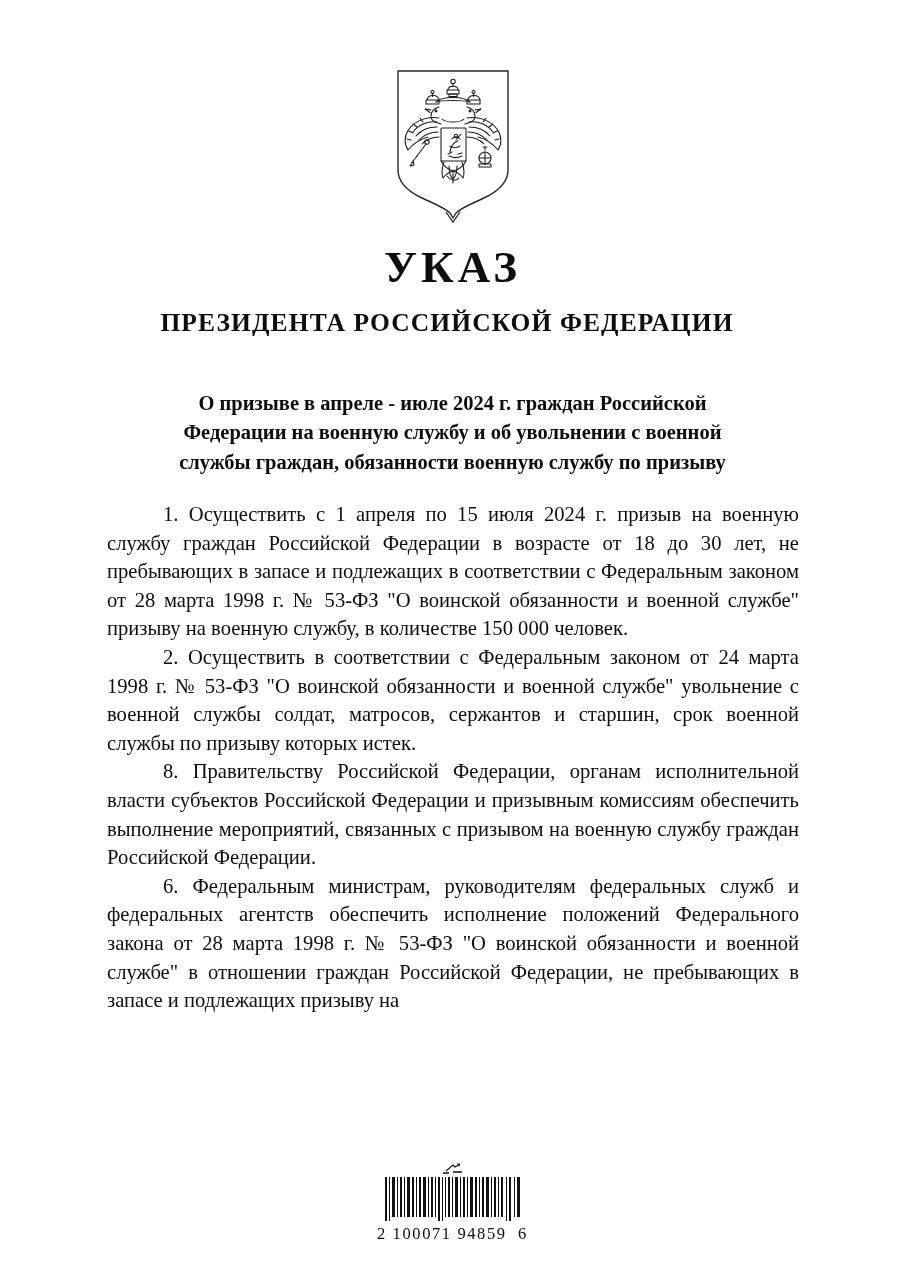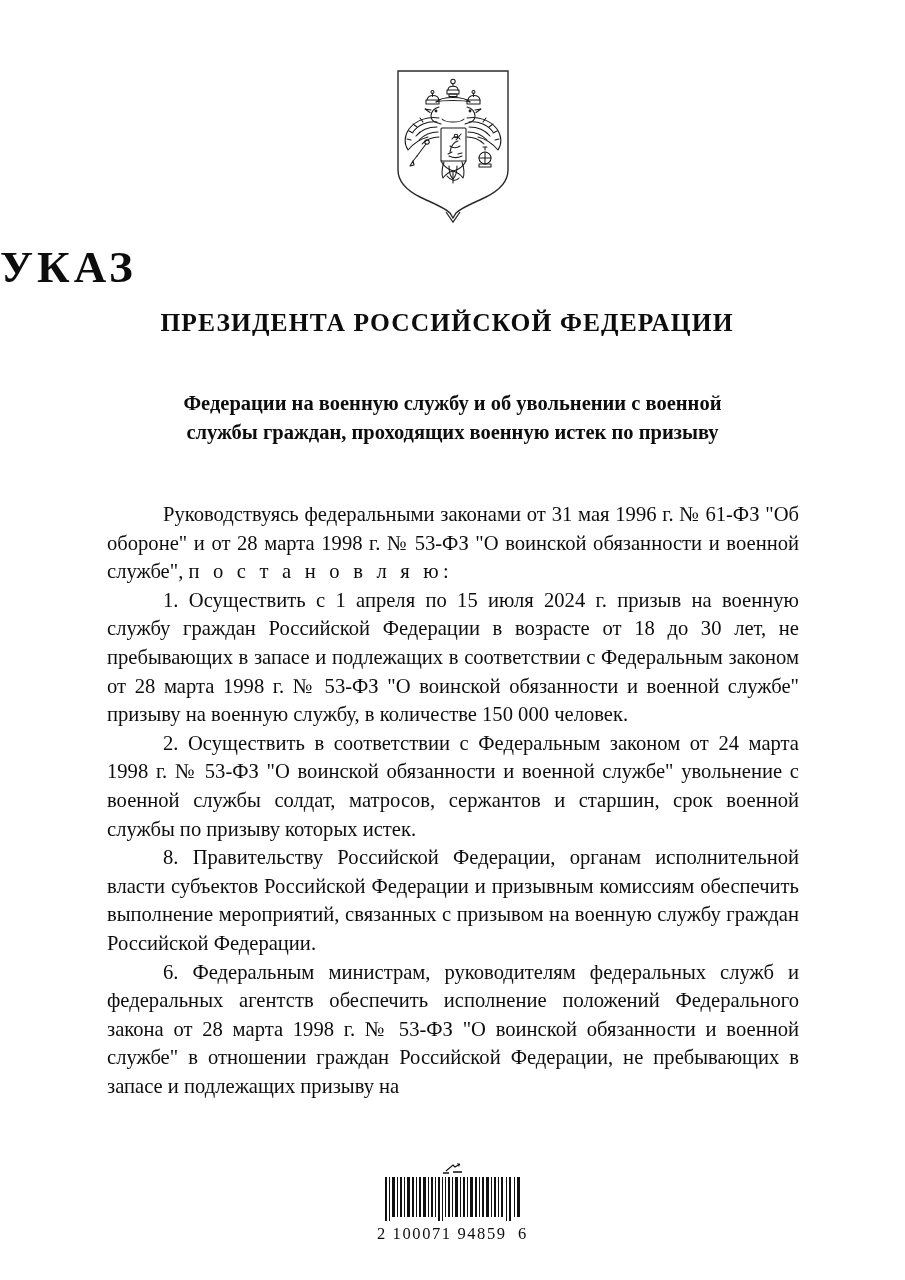"УКАЗ" .doc-title { text-align: none -> center }
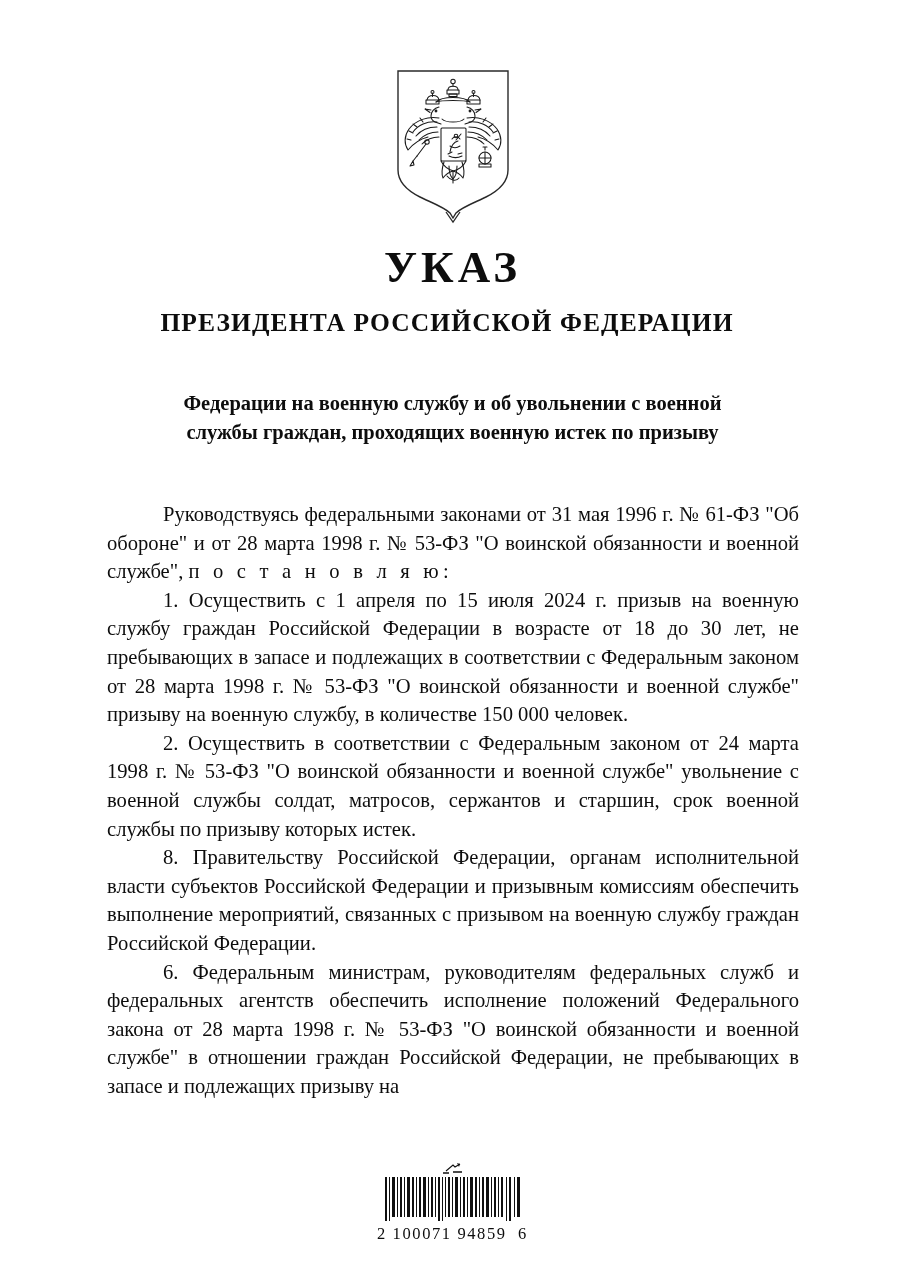"О призыве в апреле -" div { html: none -> <div>О призыве в апреле - июле 2024 г. граждан Российской</div> }
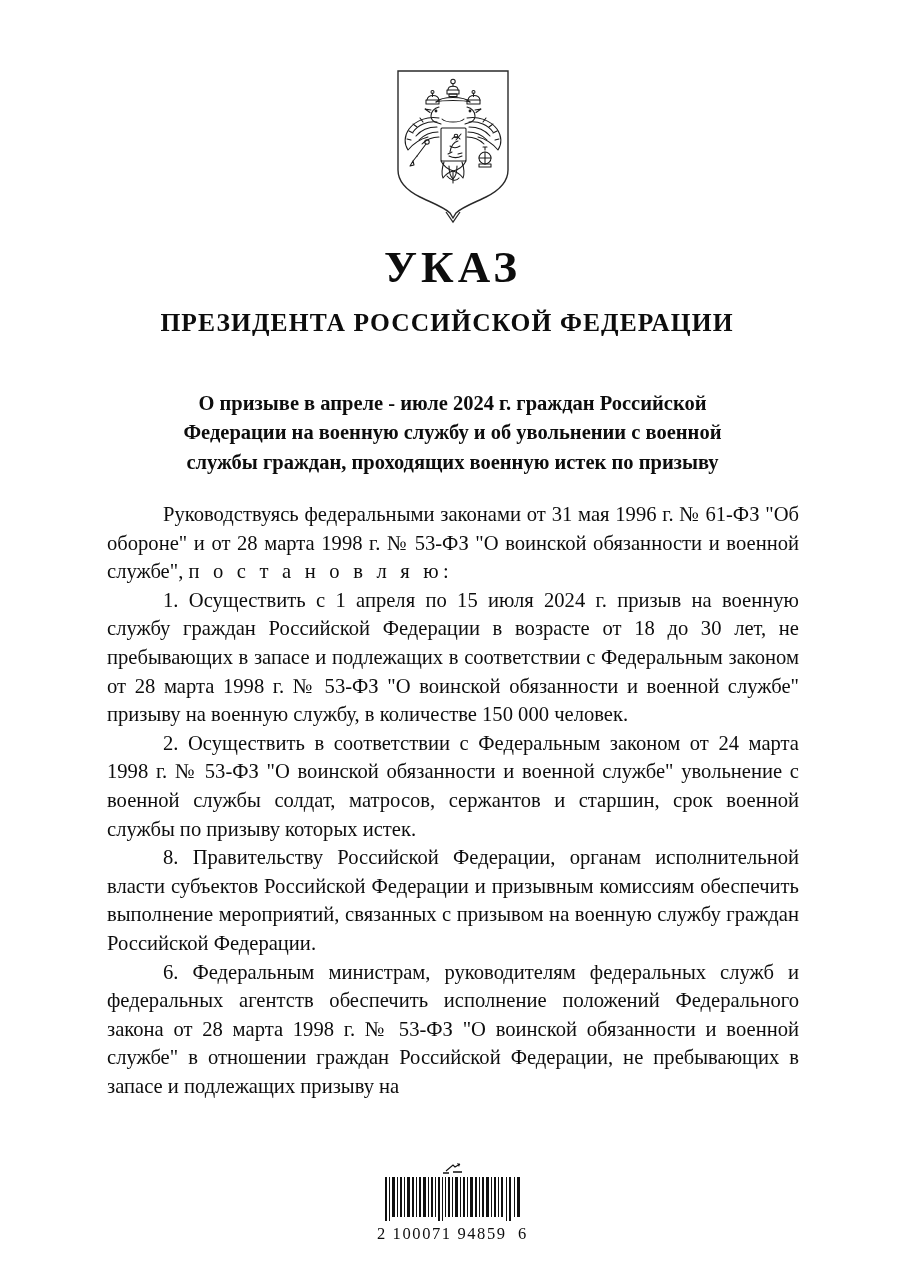"службы граждан, проходящих военную истек" div { text: проходящих военную истек -> обязанности военную службу }
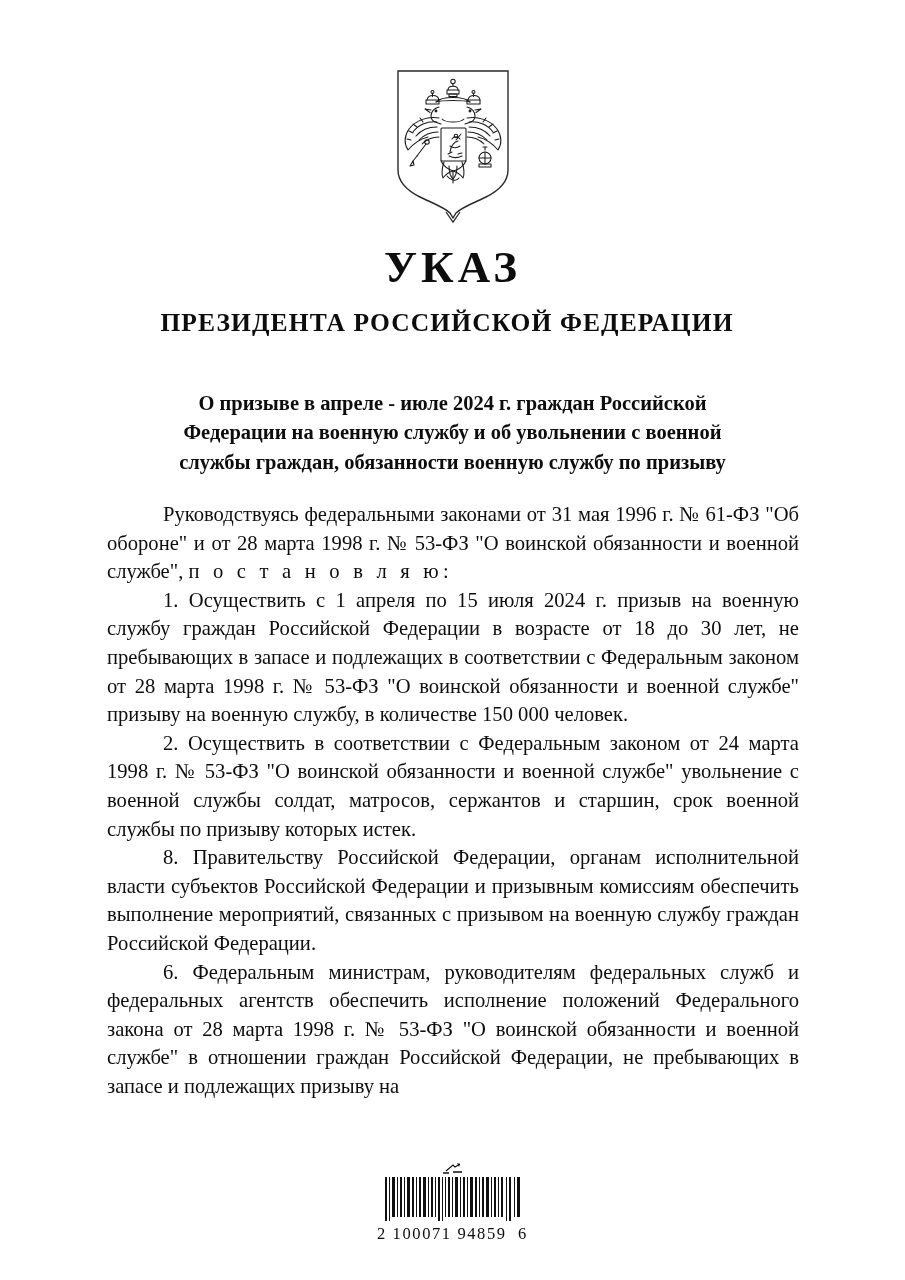"Руководствуясь федеральными законами от" p { html: <p><span>Руководствуясь федеральными законами от 31 мая 1996 г. № 61-ФЗ "Об обороне" и от 28 марта 1998 г. № 53-ФЗ "О воинской обязанности и военной службе", </span><span>п о с т а н о в л я ю:</span></p> -> none }
